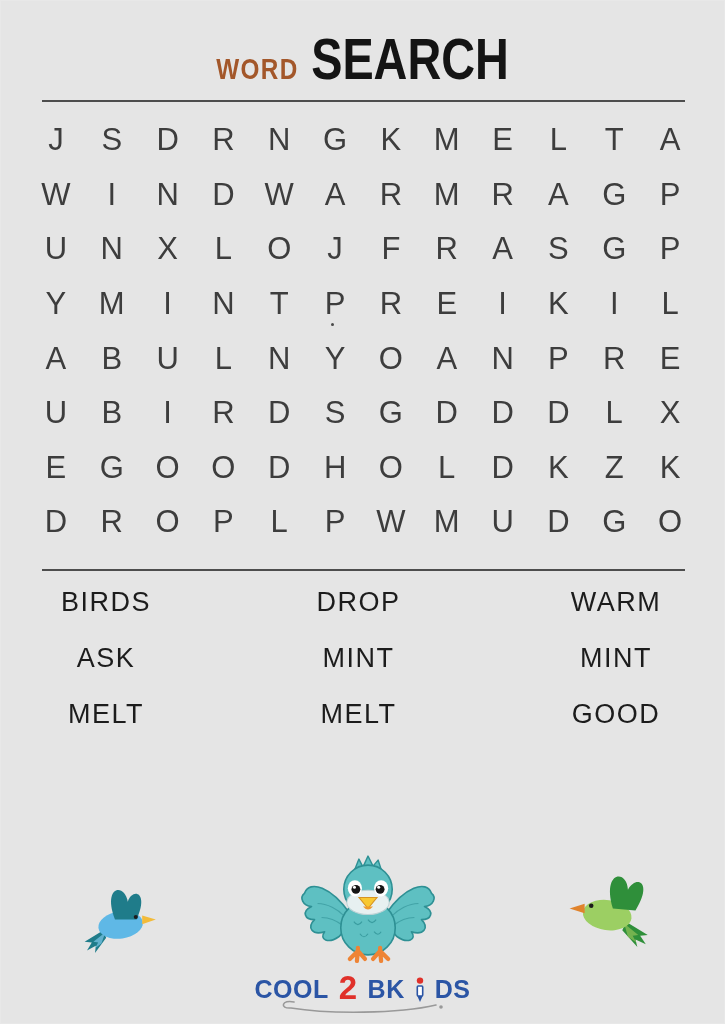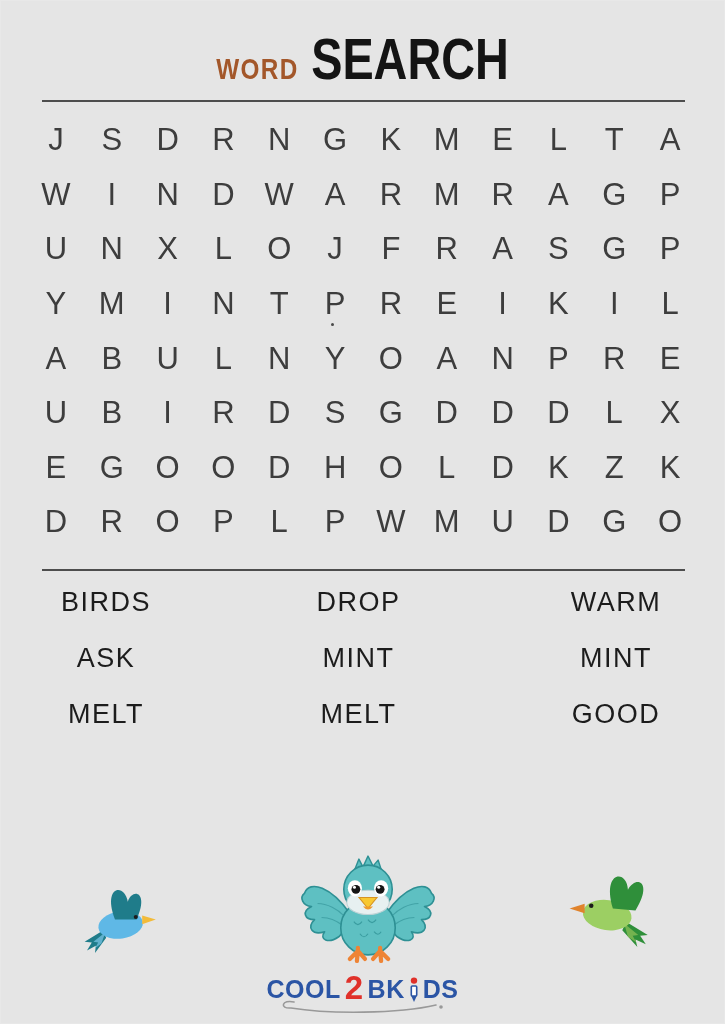"COOL" .logo-row { gap: 3px -> 9px }
